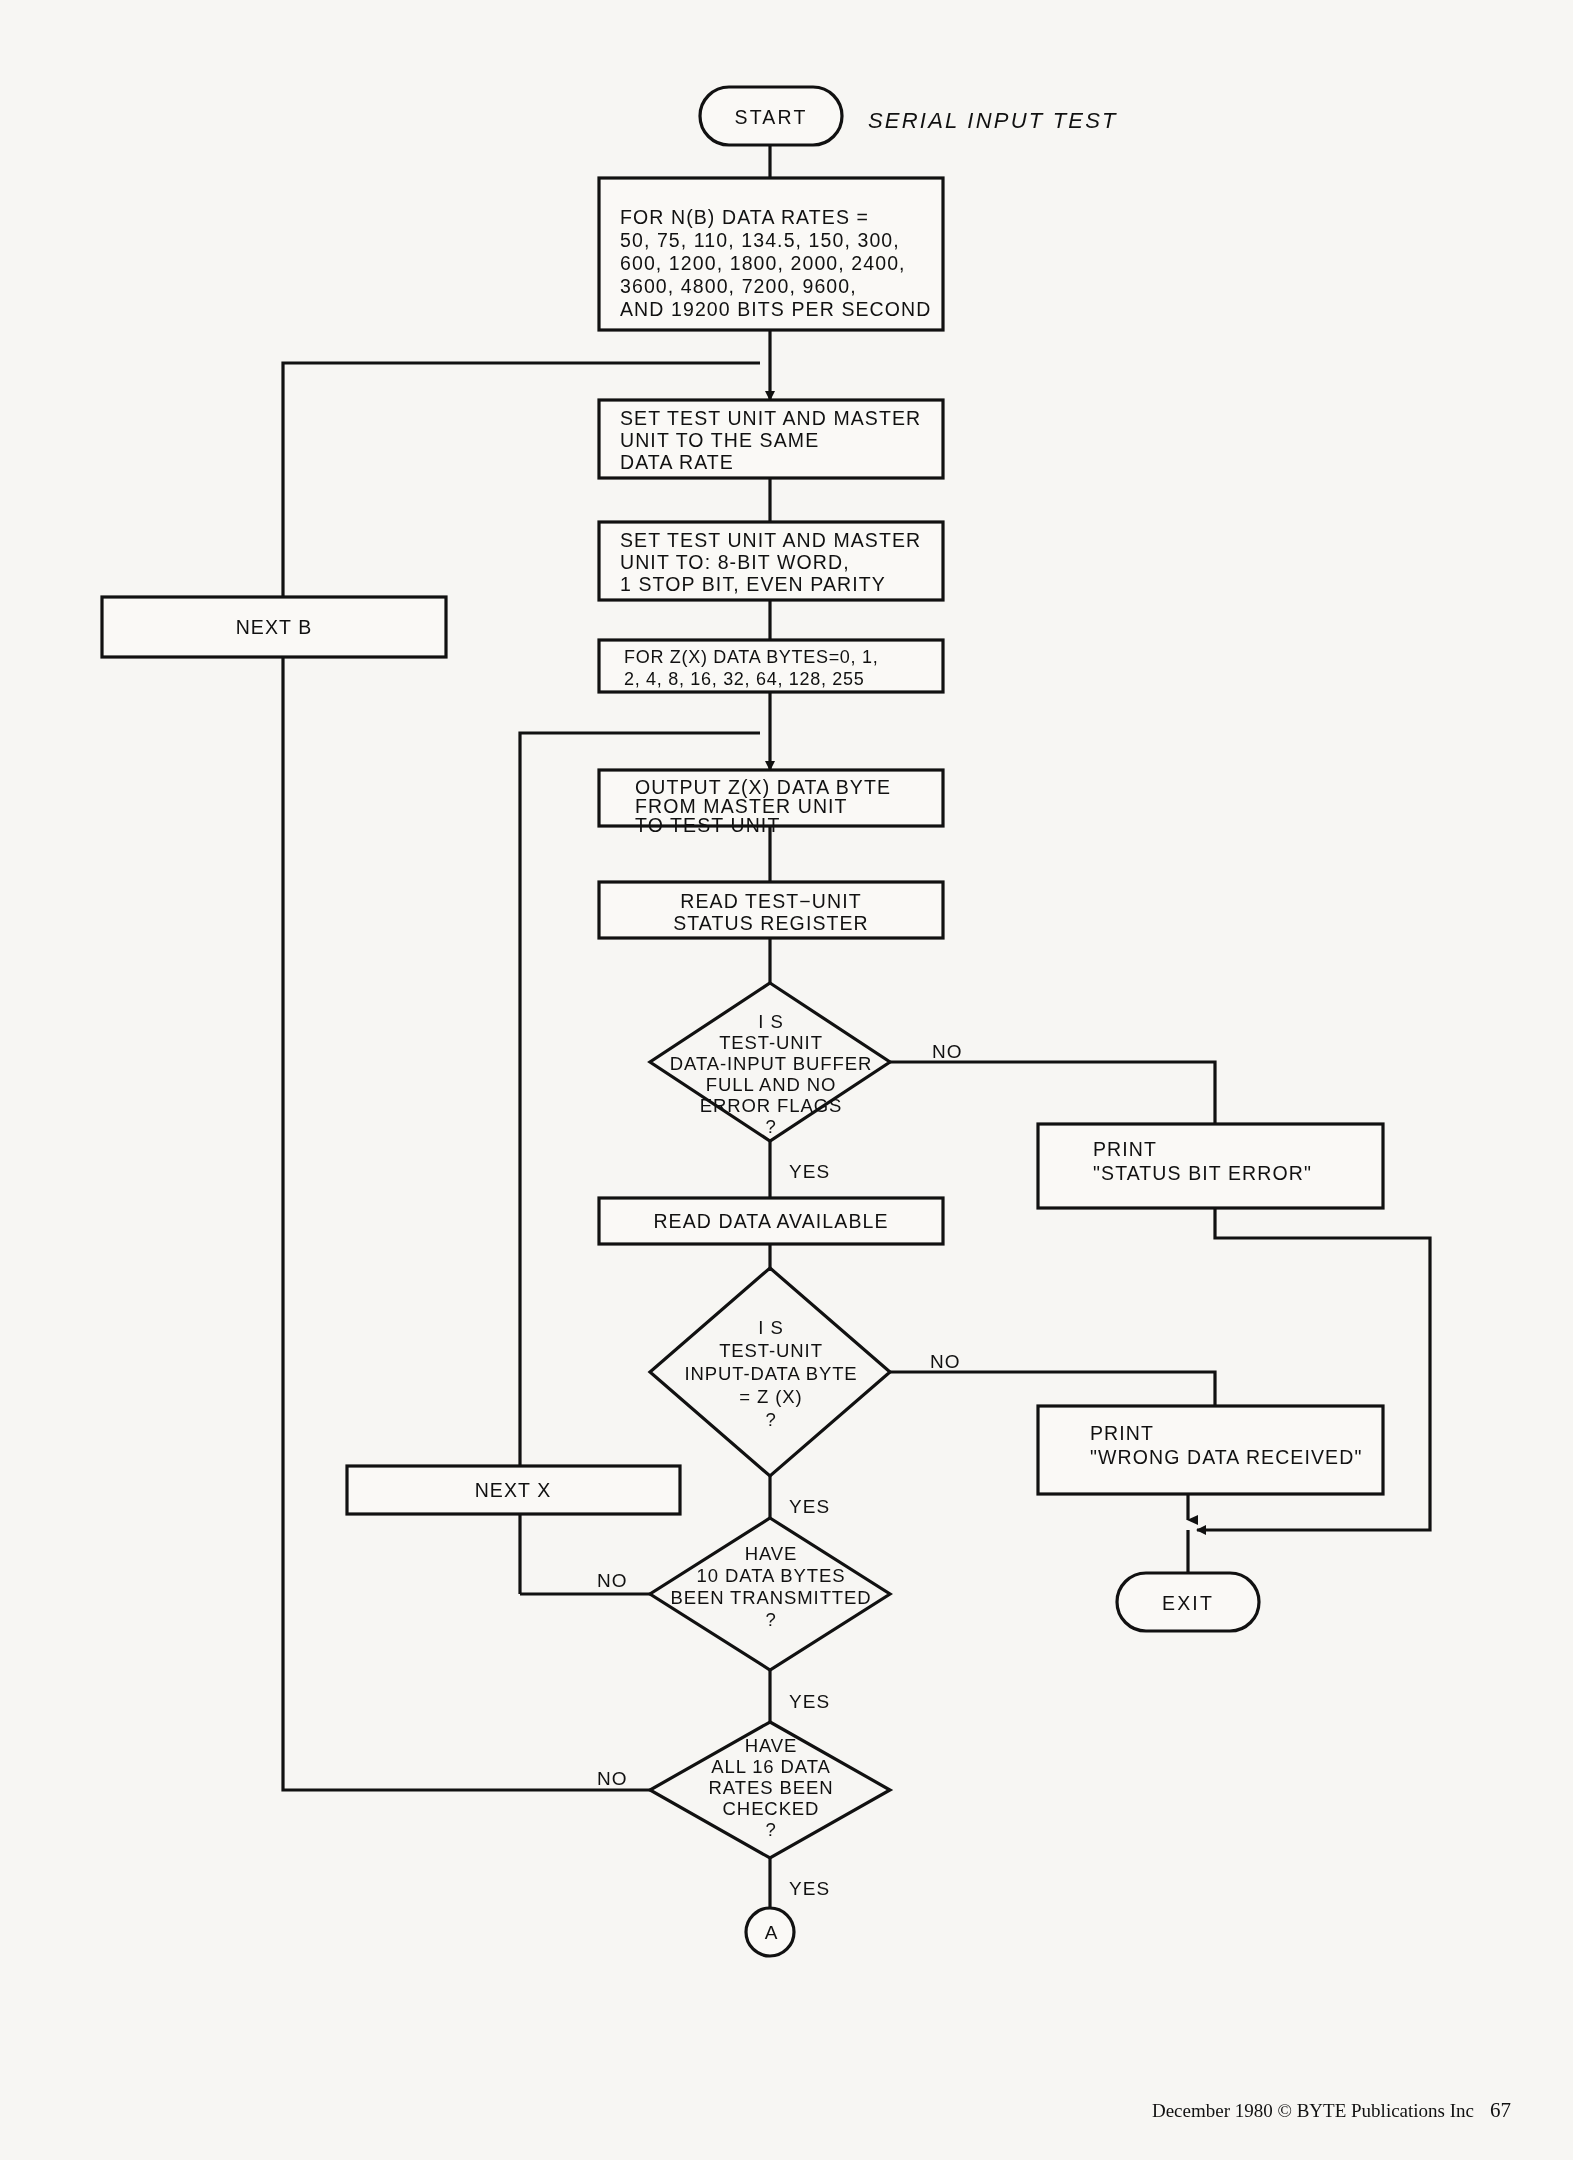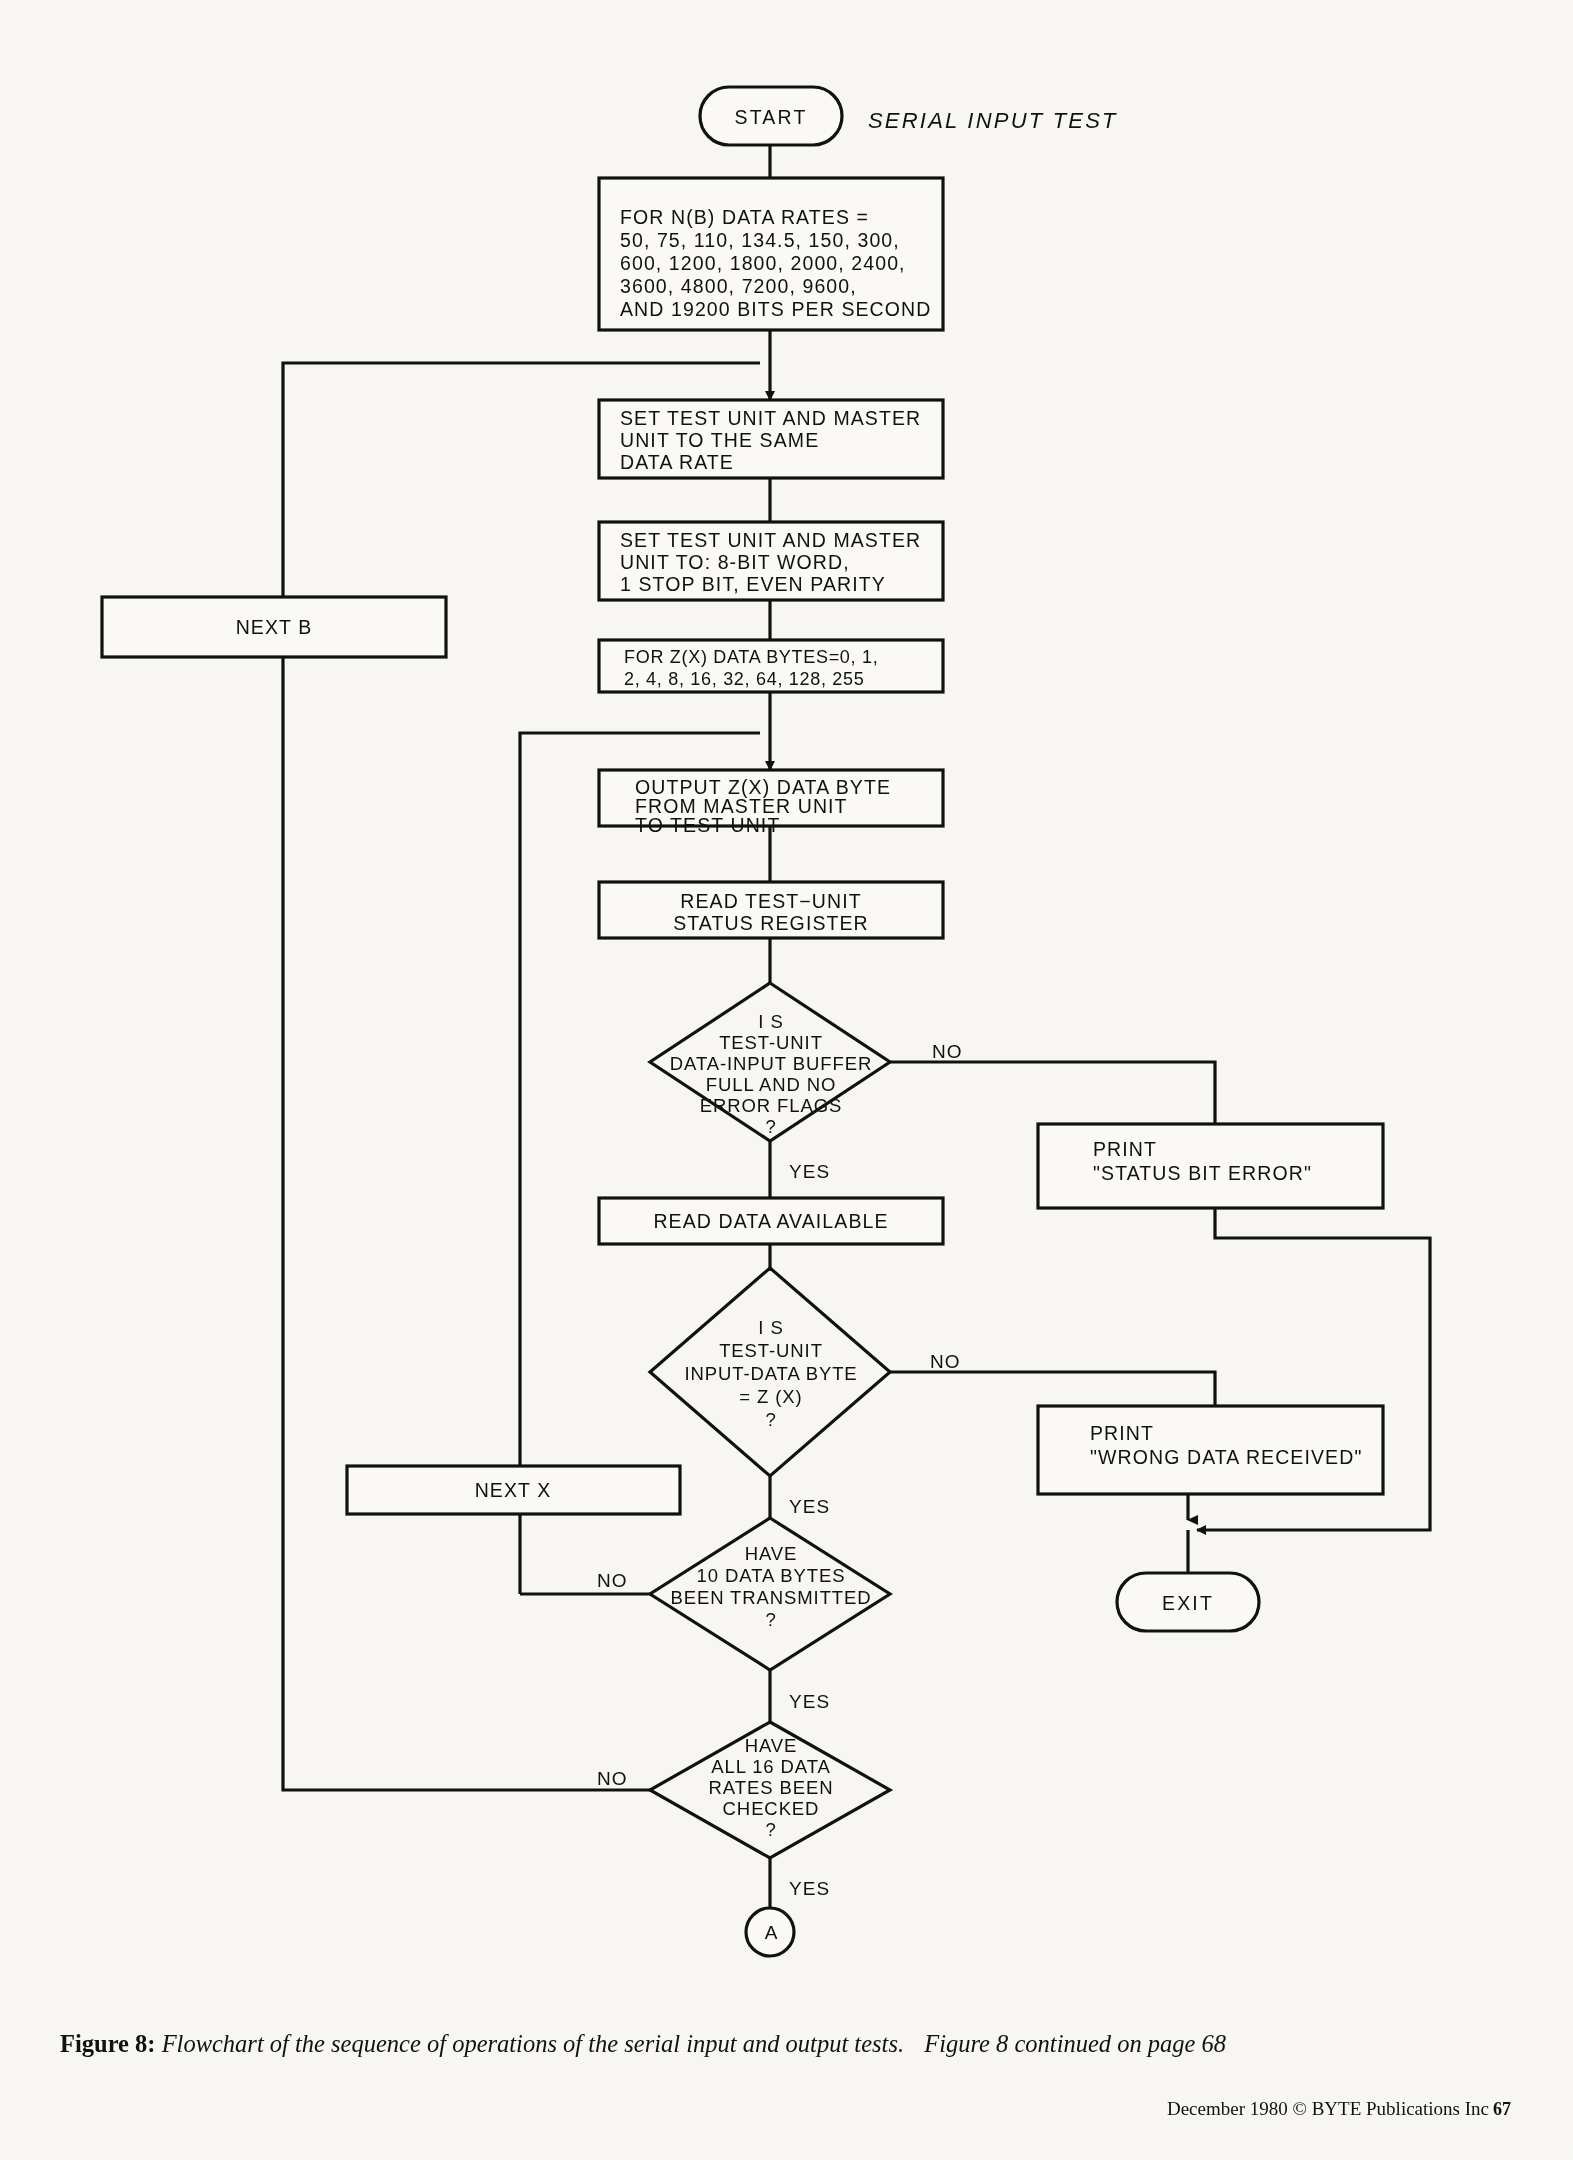"Figure 8: Flowchart of the" div.caption { html: <div> <span>Figure 8:</span> <span>Flowchart of the sequence of operations of the serial input and output tests.</span> <span>Figure 8 continued on page 68</span> </div> -> none }
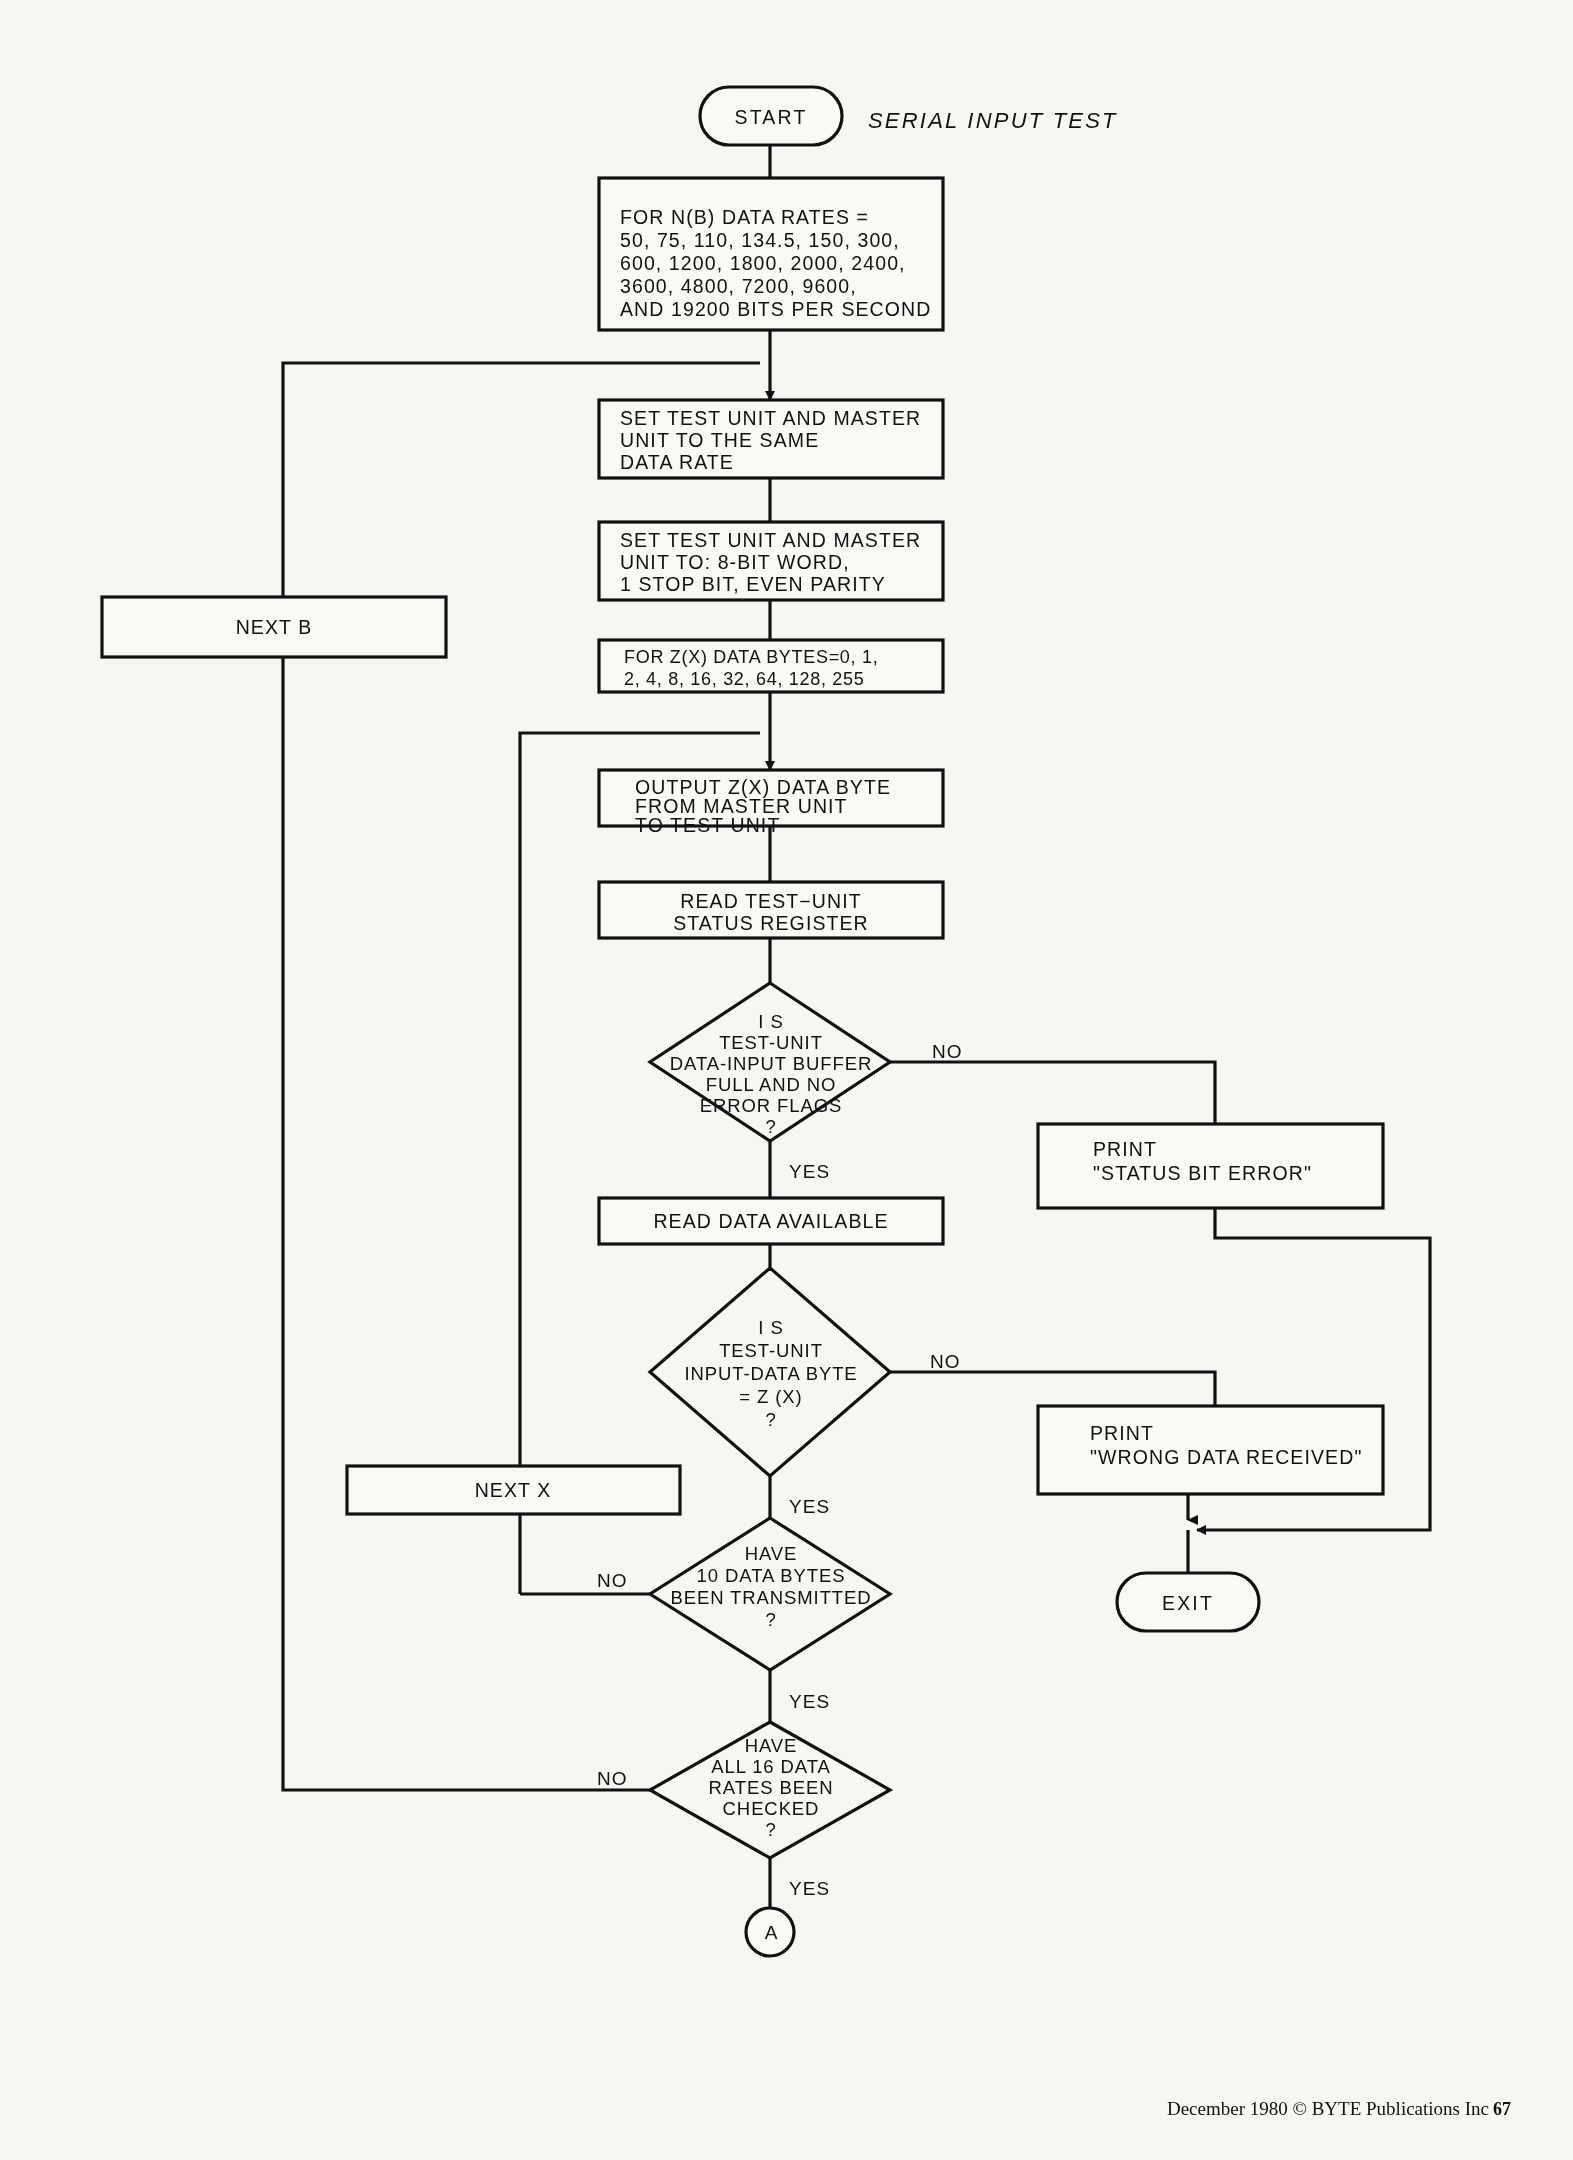"67" .footer .pg { font-size: 18px -> 21px; font-weight: bold -> normal; margin-left: 4px -> 16px }
